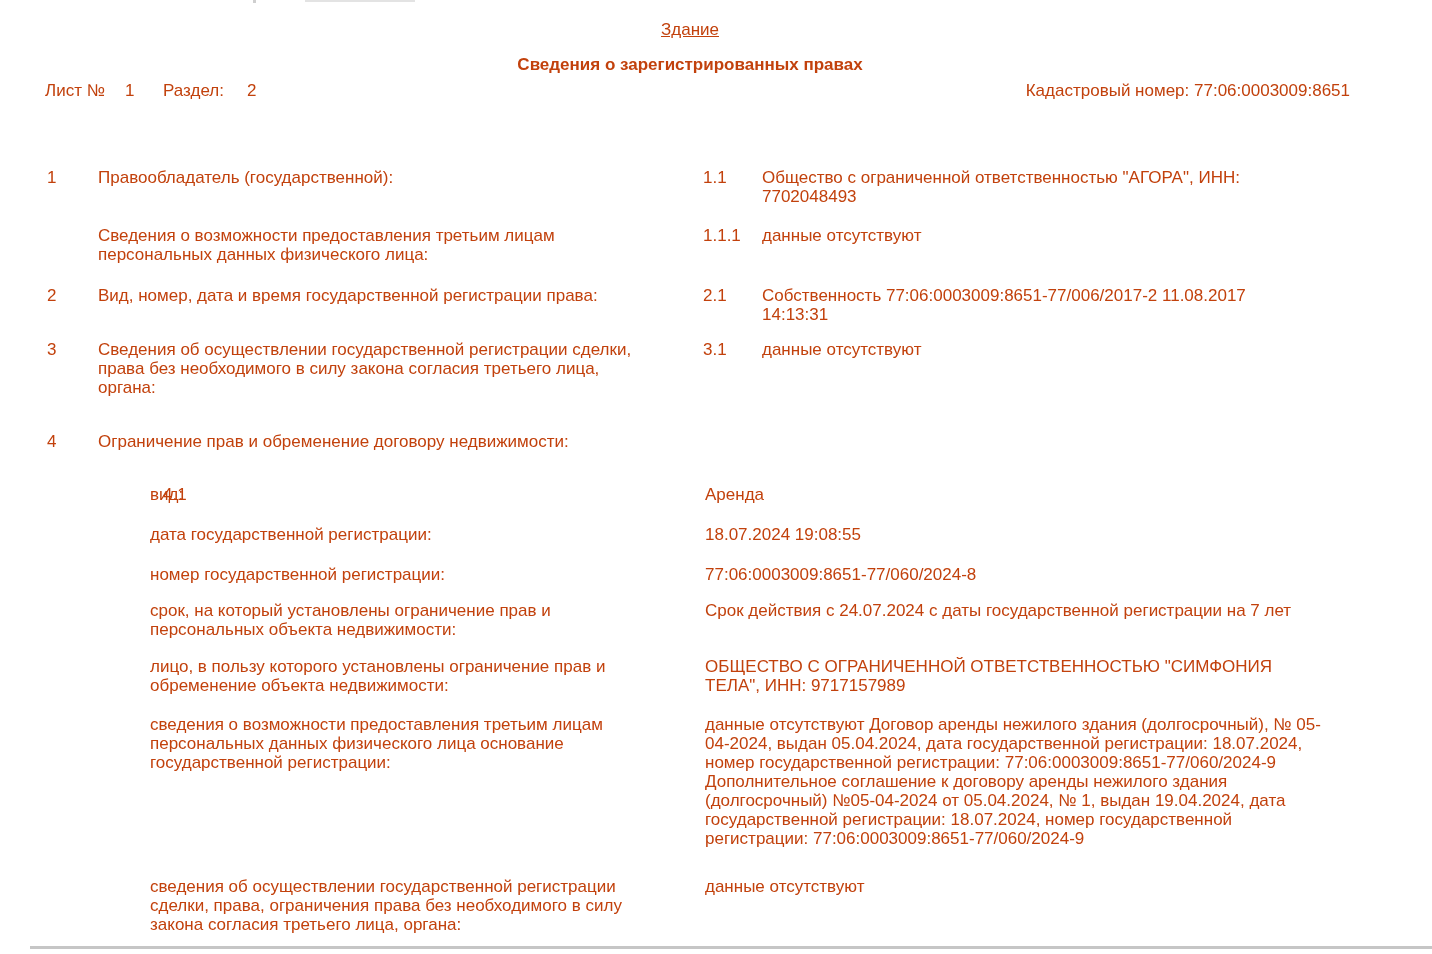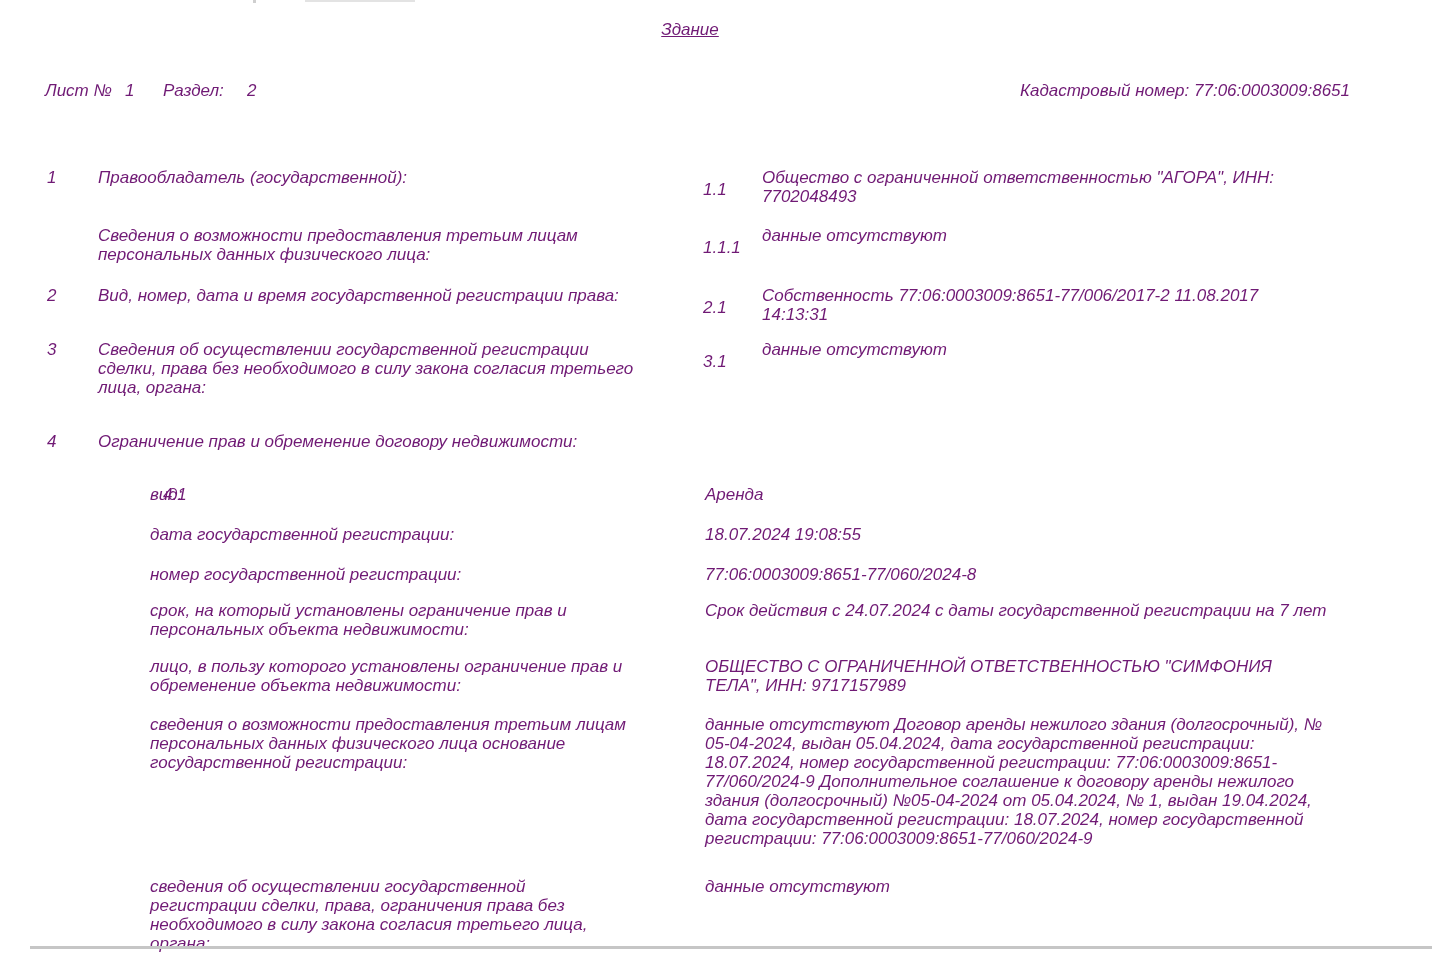"Здание" .page { color: #701a75 -> #c2410c; font-style: italic -> none }
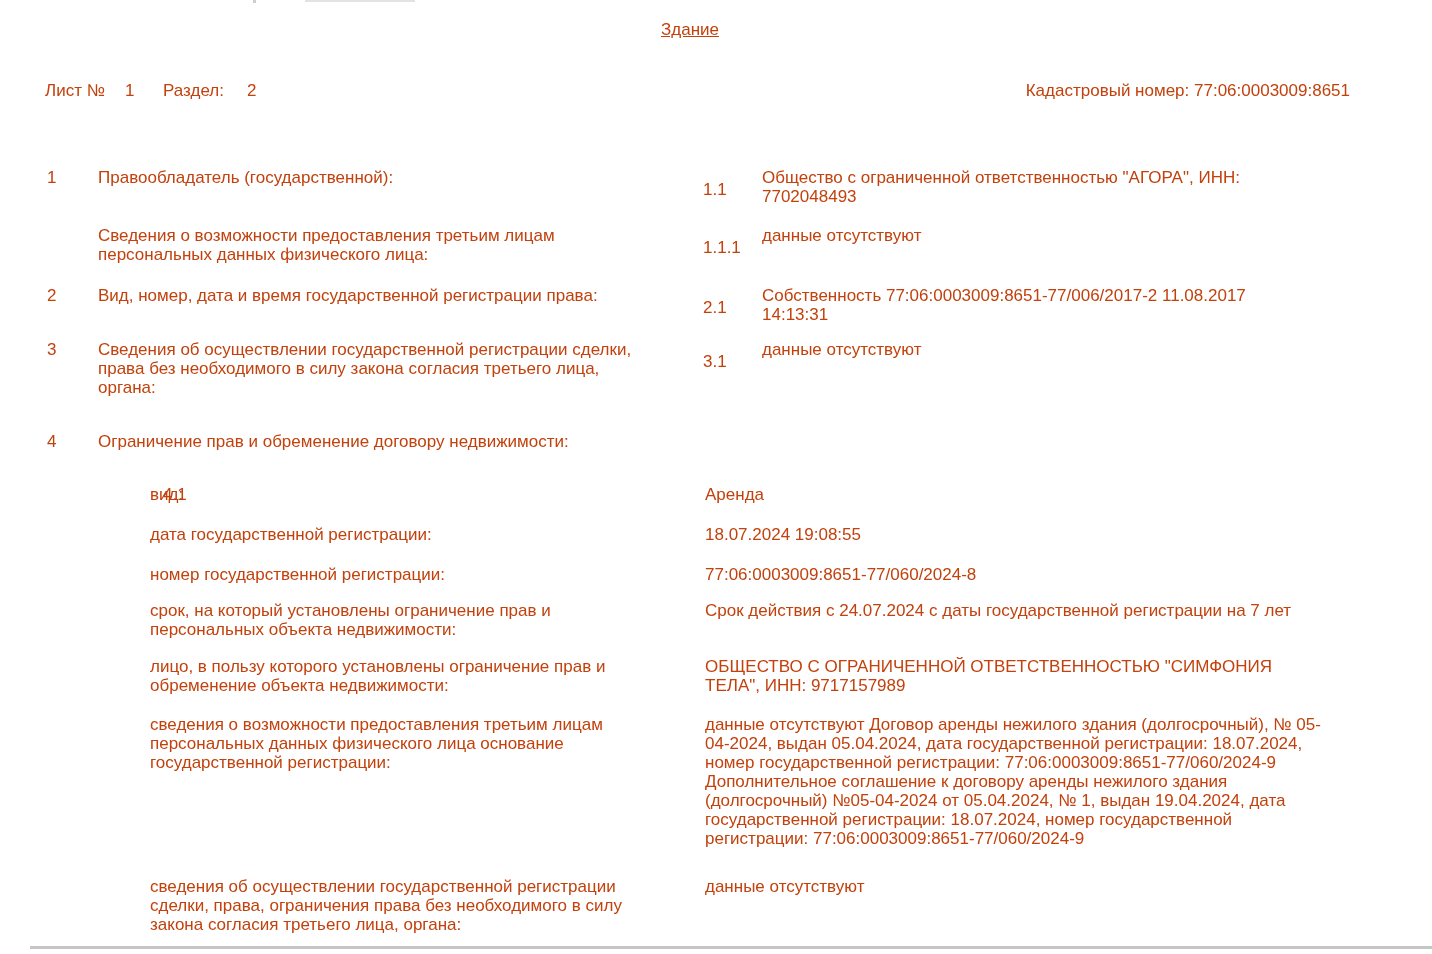"Сведения о зарегистрированных правах" div.title-line { html: none -> <div>Сведения о зарегистрированных правах</div> }
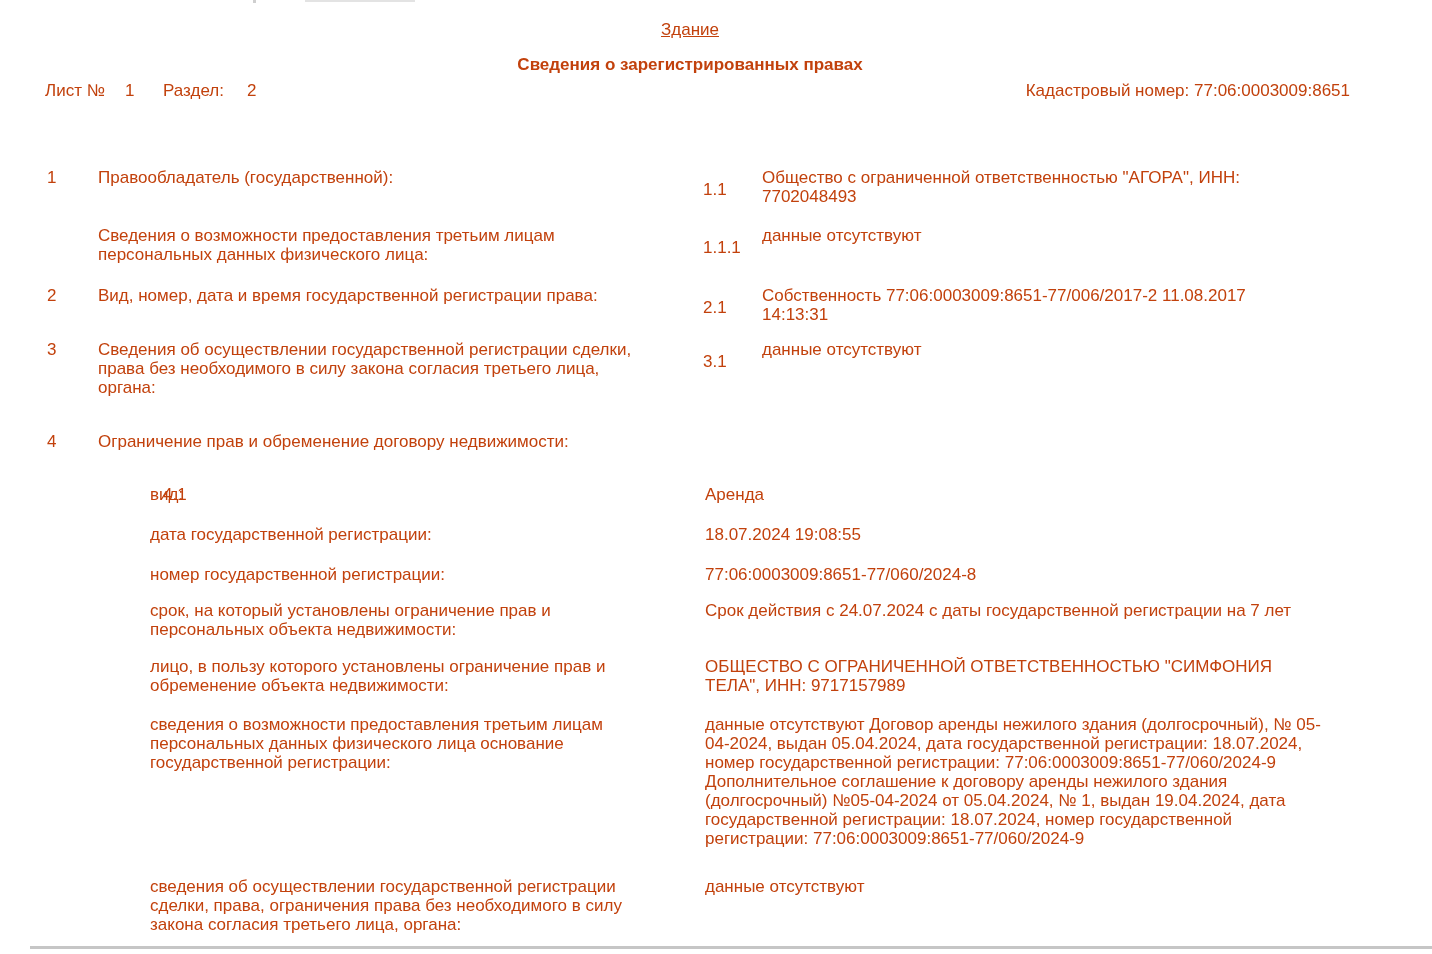"1.1" .c-sub { margin-top: 12px -> none }
